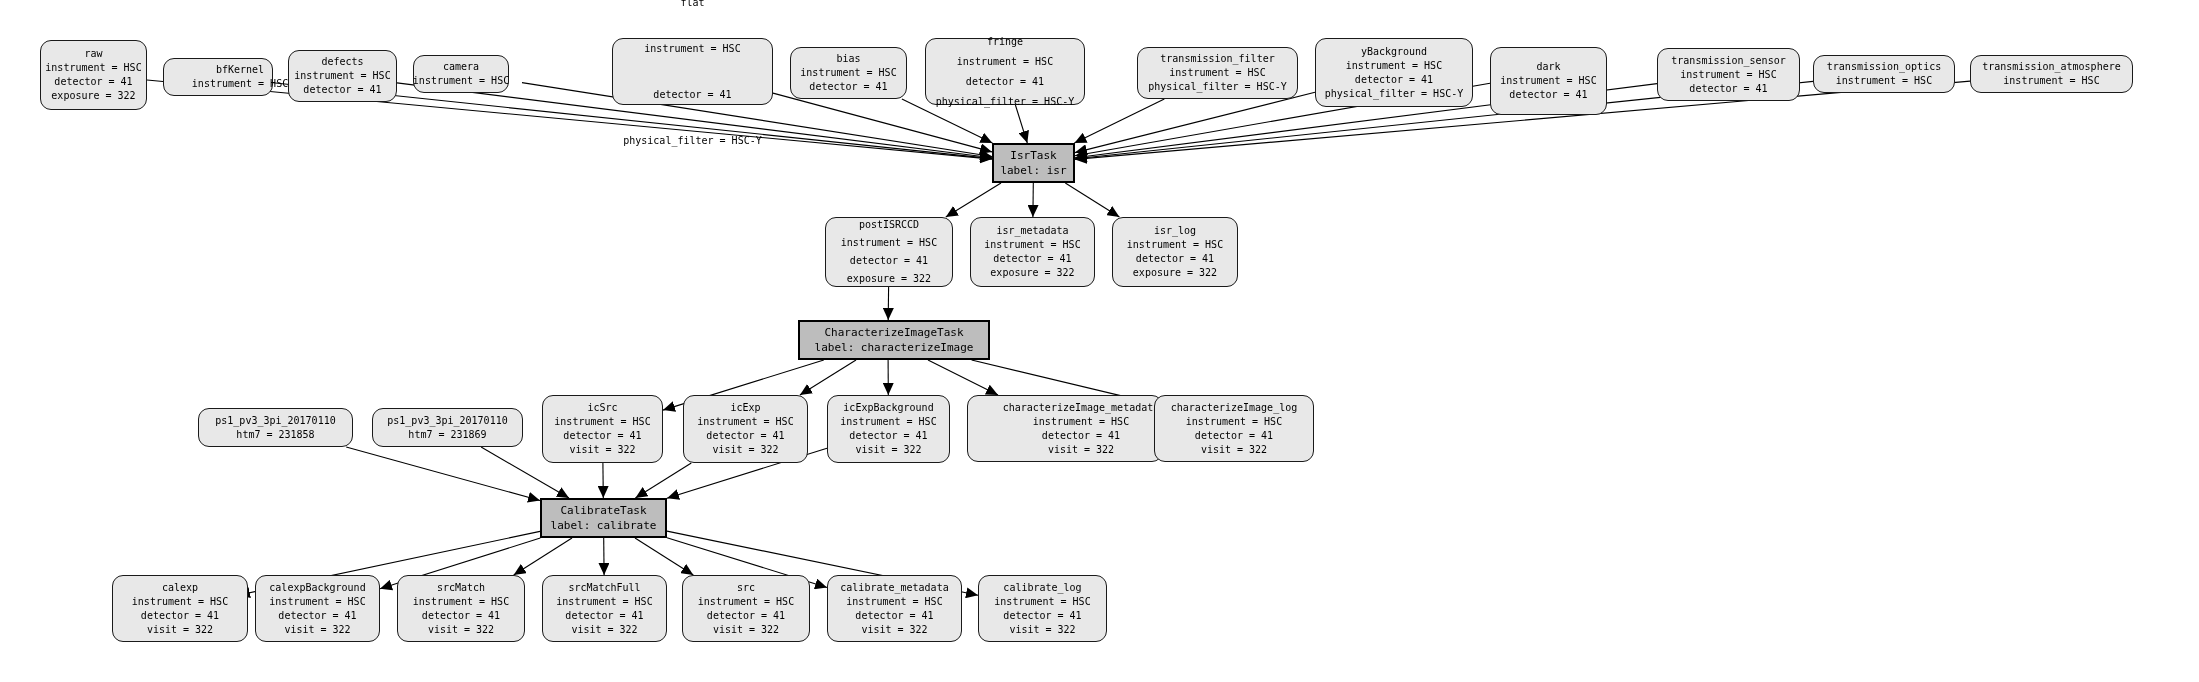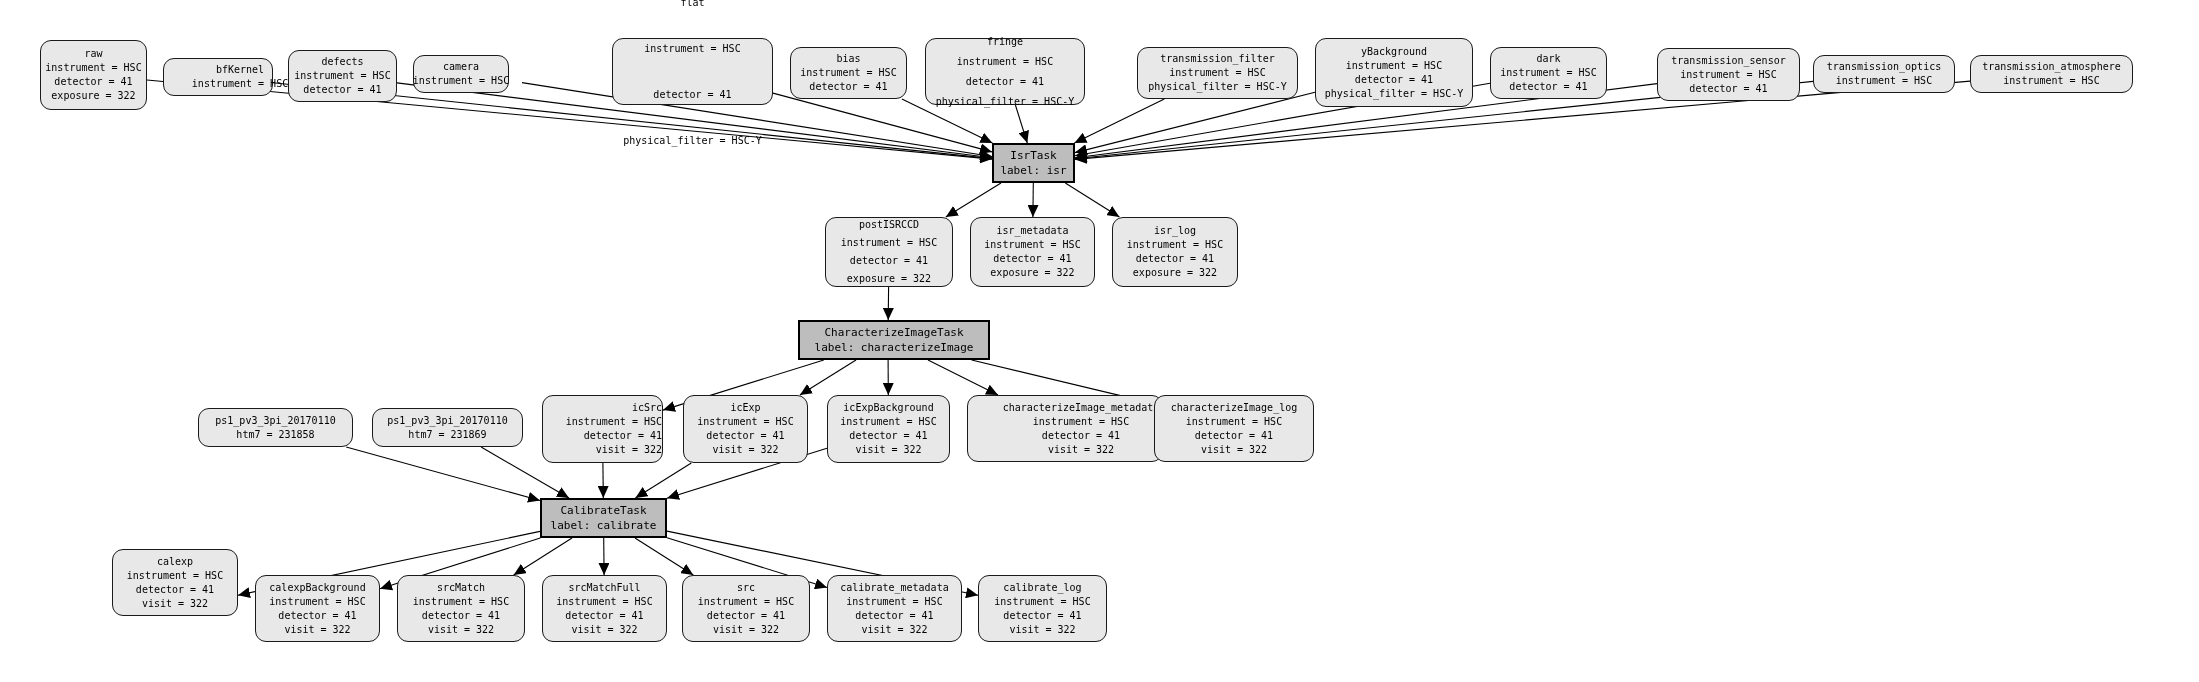"dark" div.node { height: 52px -> 68px }
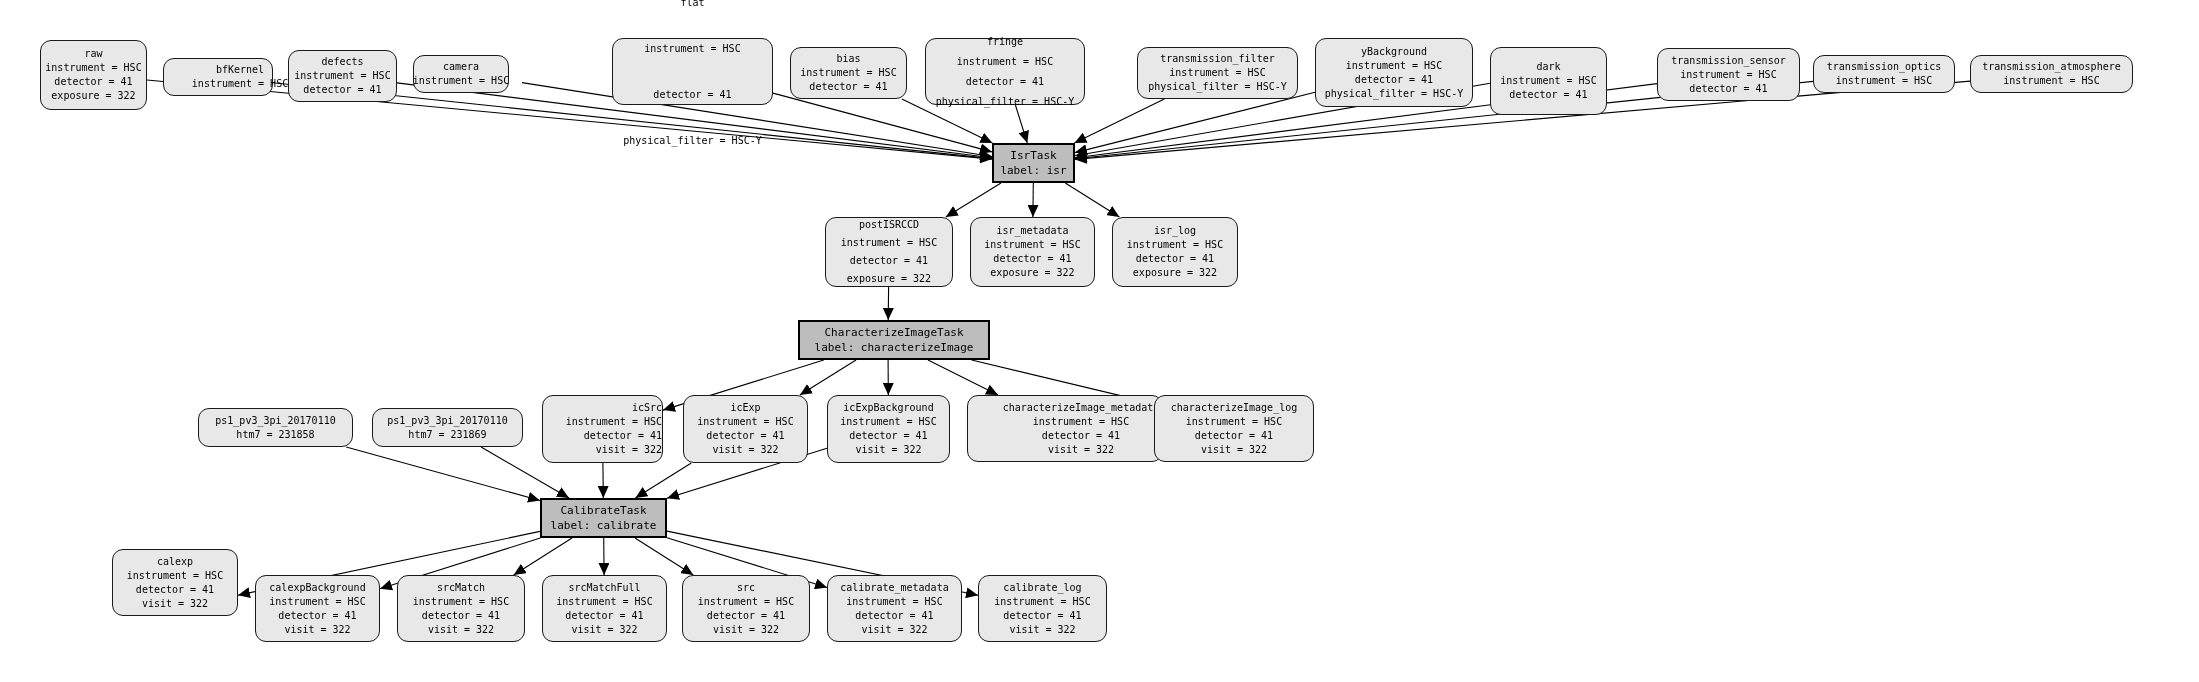"icSrc" div.node { align-items: flex-end -> none }
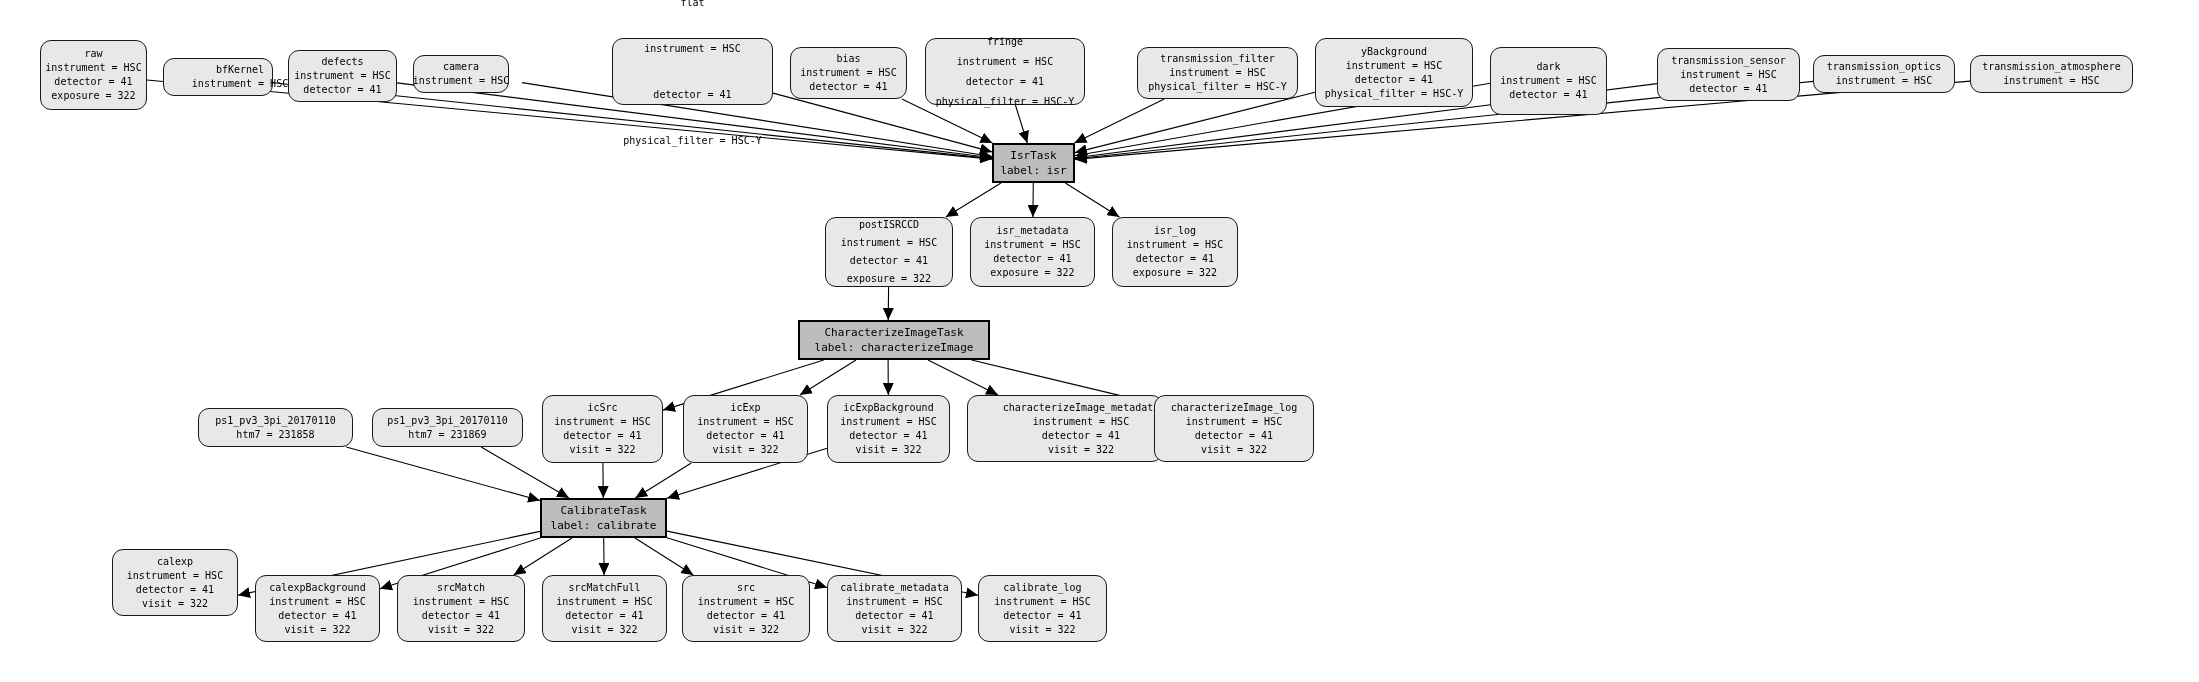"calexp" div.node { top: 549px -> 575px; width: 126px -> 136px }
